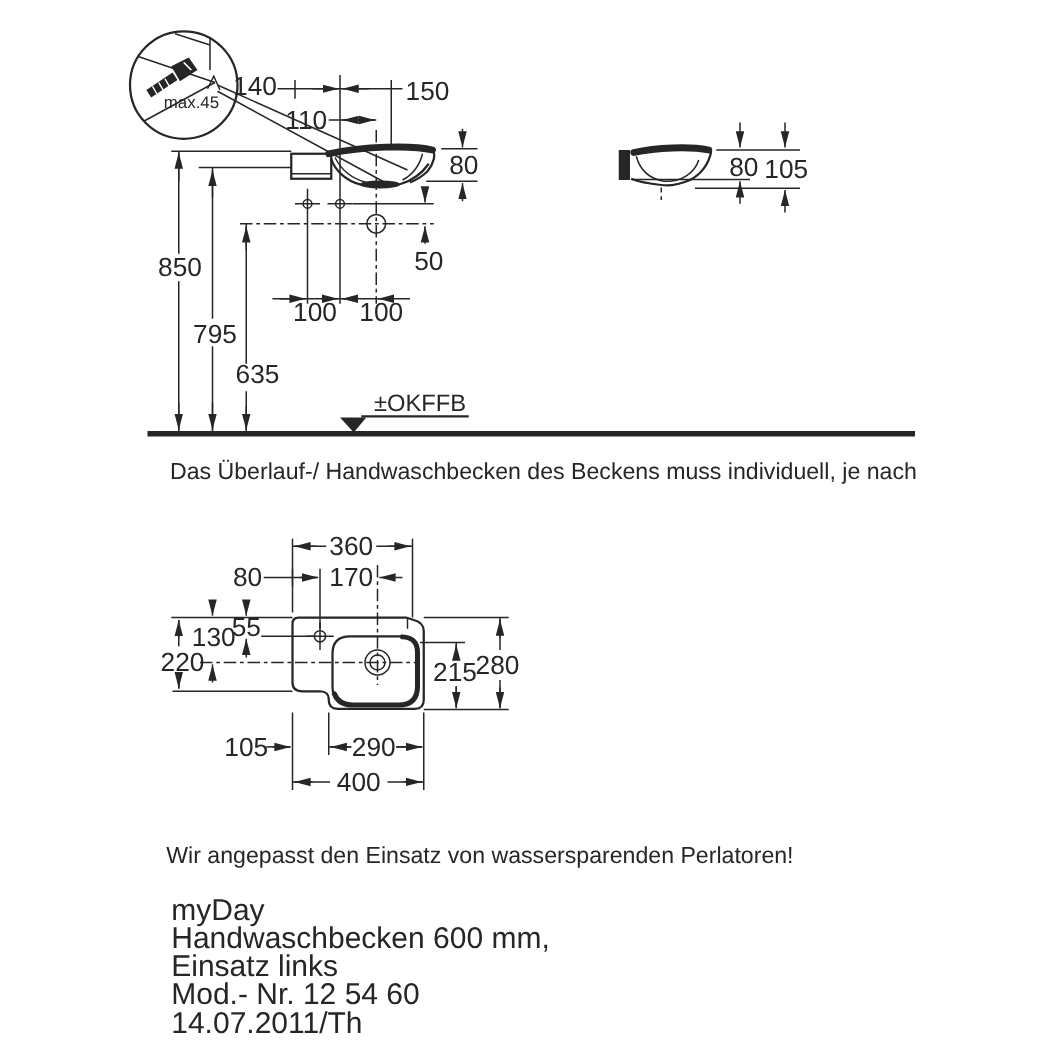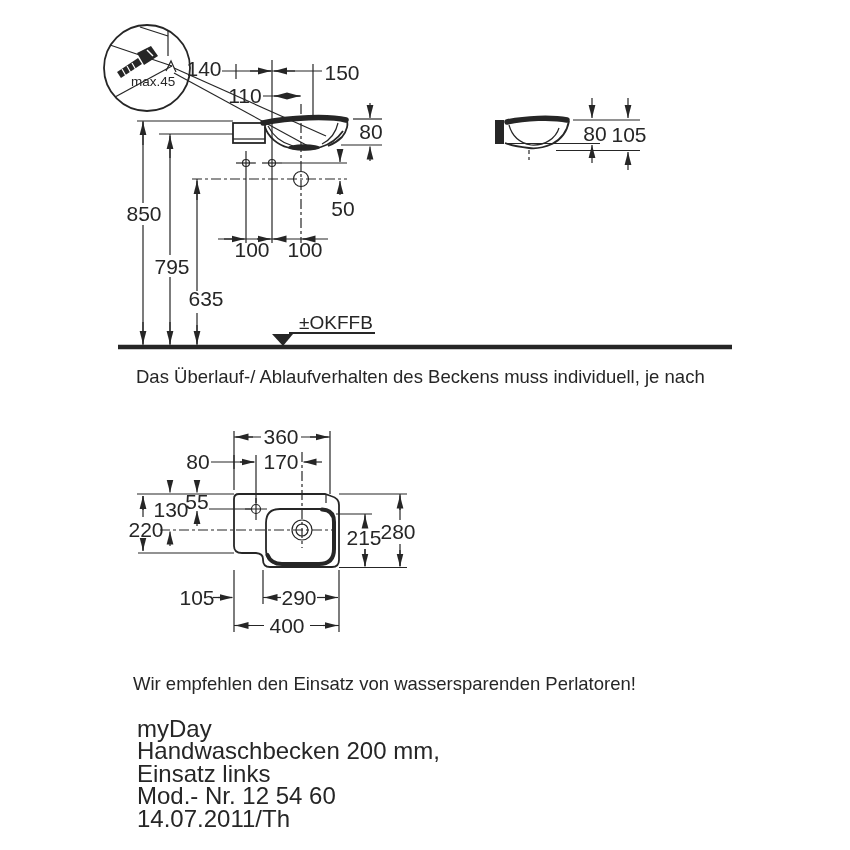"Das Überlauf-/ Ablaufverhalten des" div { text: Ablaufverhalten -> Handwaschbecken }
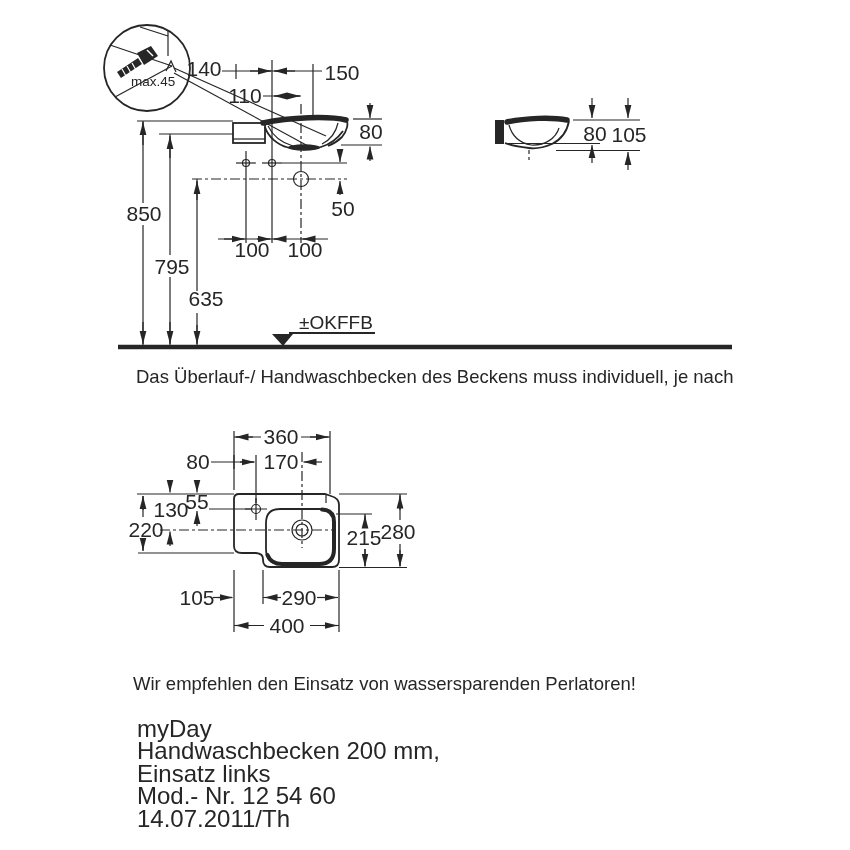"Wir empfehlen den Einsatz von" div.note { text: empfehlen -> angepasst }
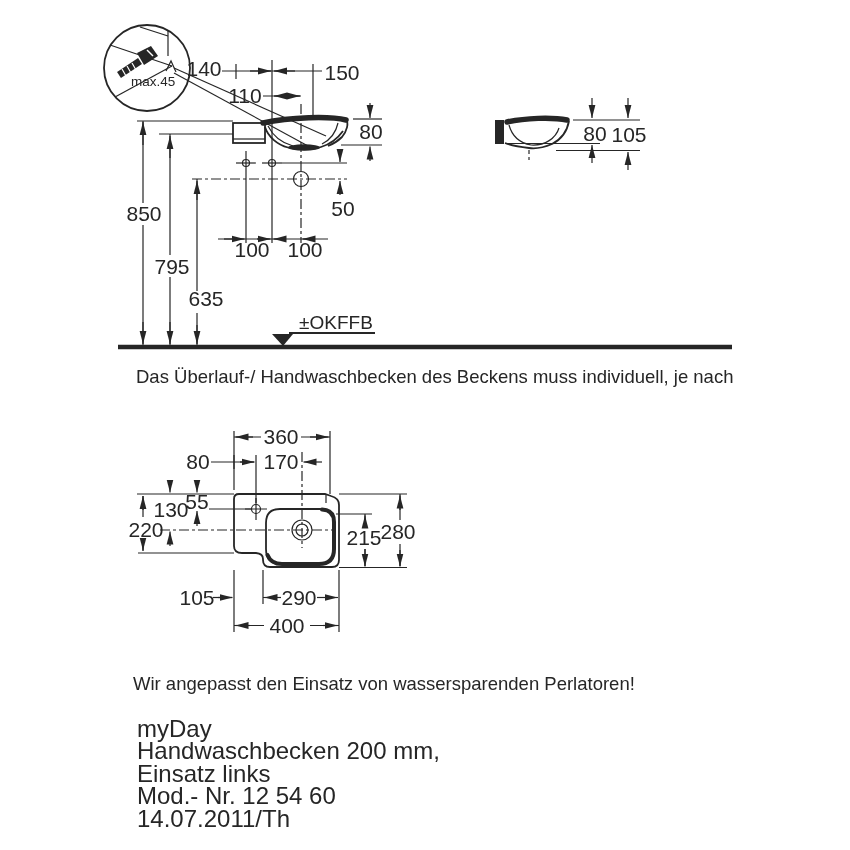"Handwaschbecken 200 mm," div { text: 200 -> 600 }
